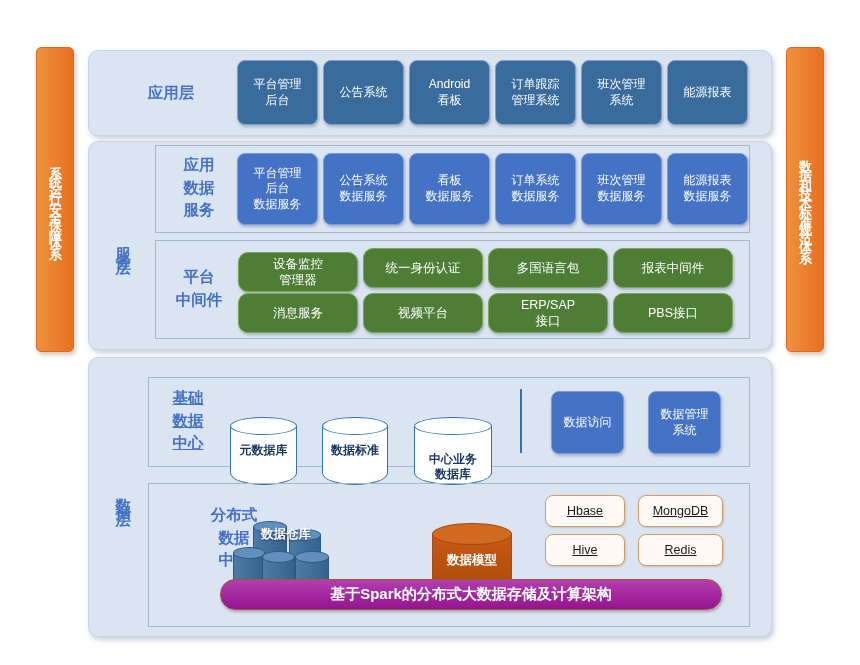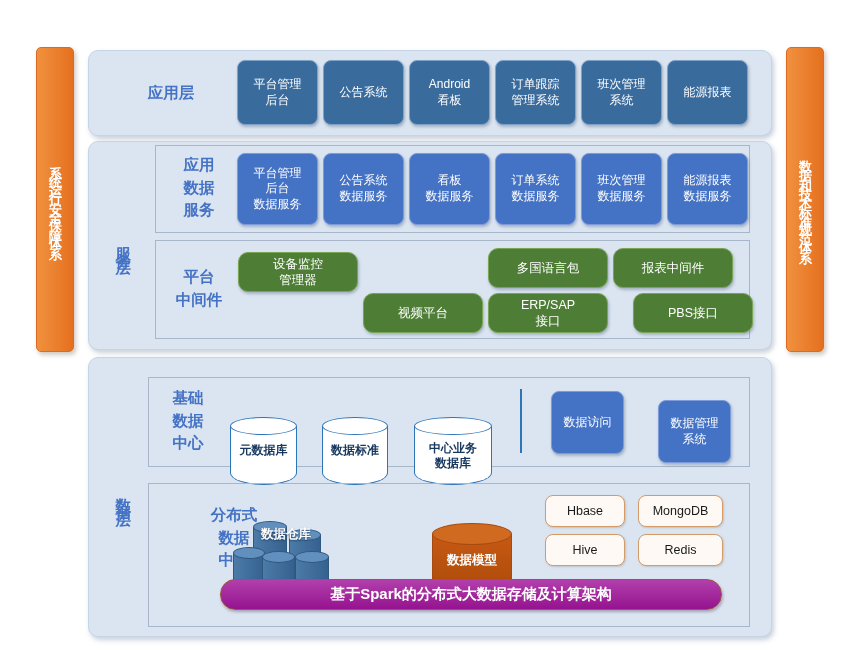"统一身份认证" div.box { html: none -> <div>统一身份认证</div> }
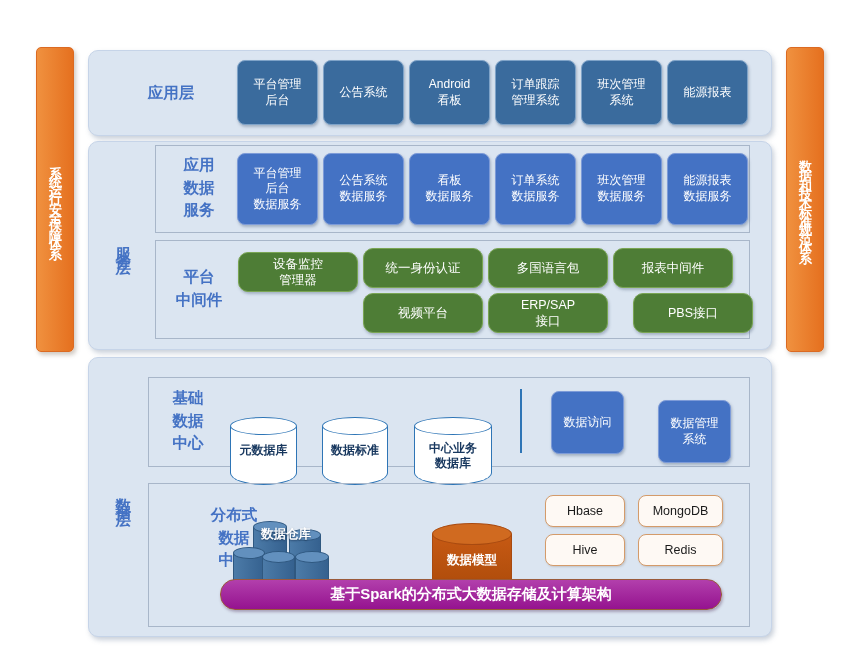"消息服务" div.box { html: none -> <div>消息服务</div> }
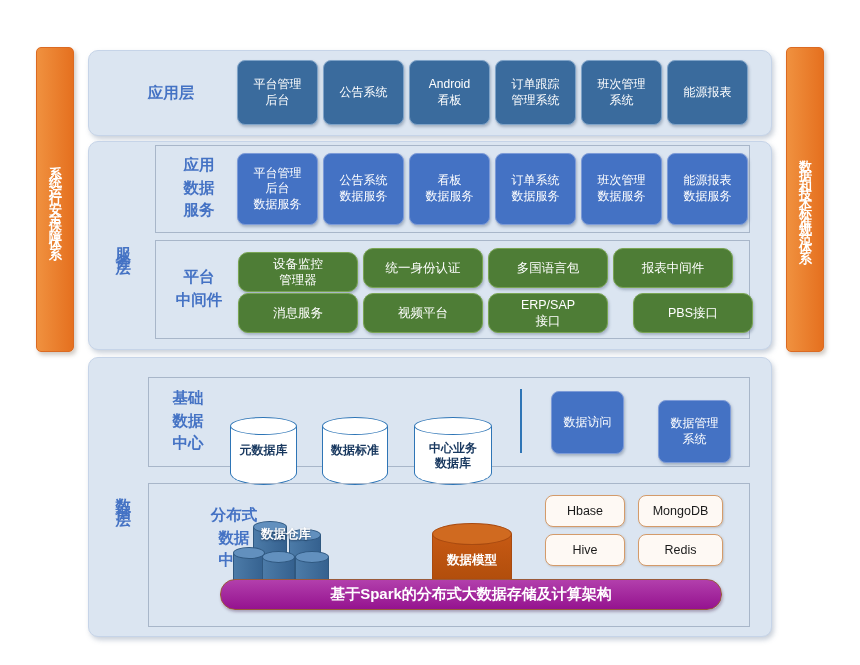"PBS接口" div.box { left: 633px -> 613px }
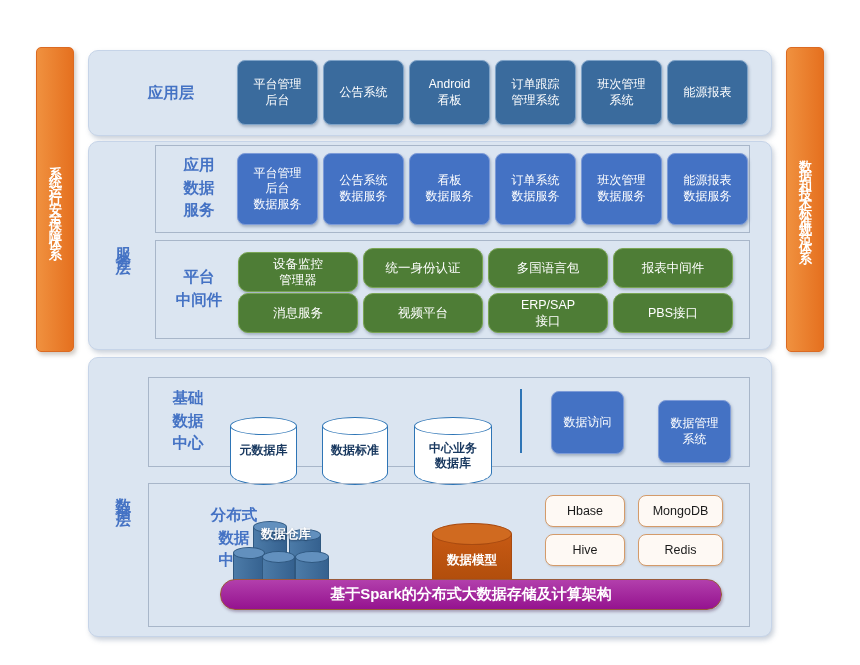"基础" div.abs { text-decoration: none -> underline }
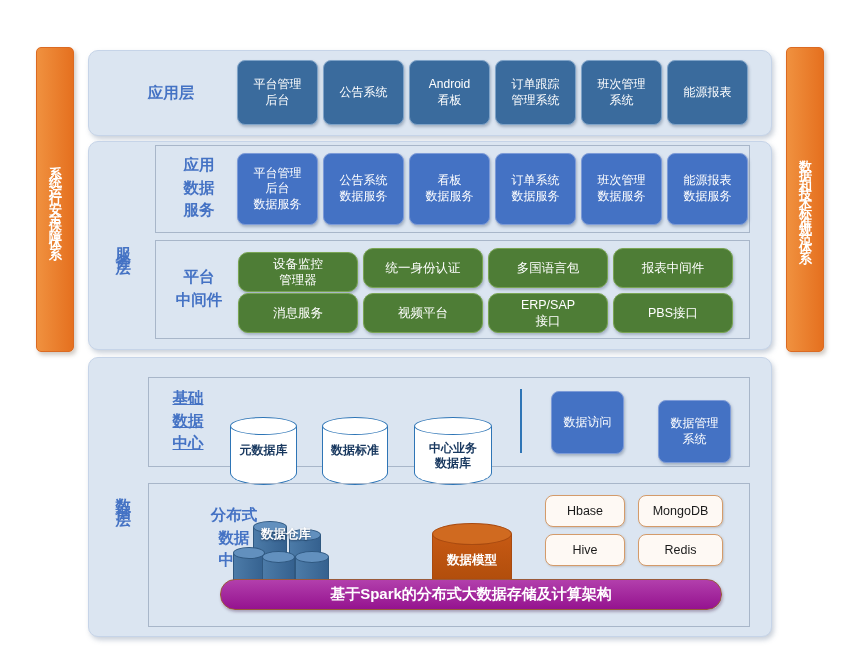"数据管理" div.box { margin-left: 10px -> none; top: 400px -> 391px }
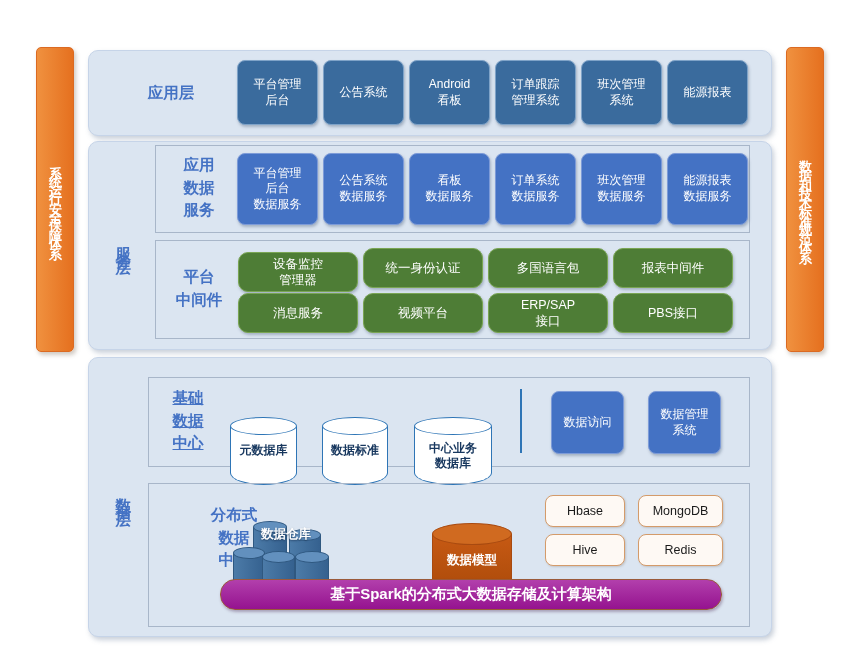"中心业务" div.lbl { top: 24px -> 35px }
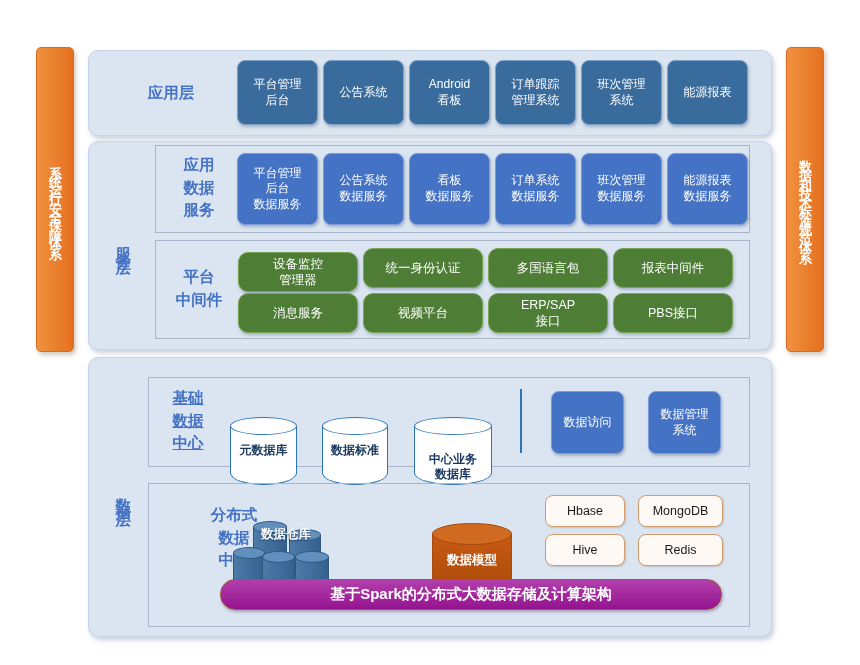"Hbase" .dbbox { text-decoration: none -> underline }
